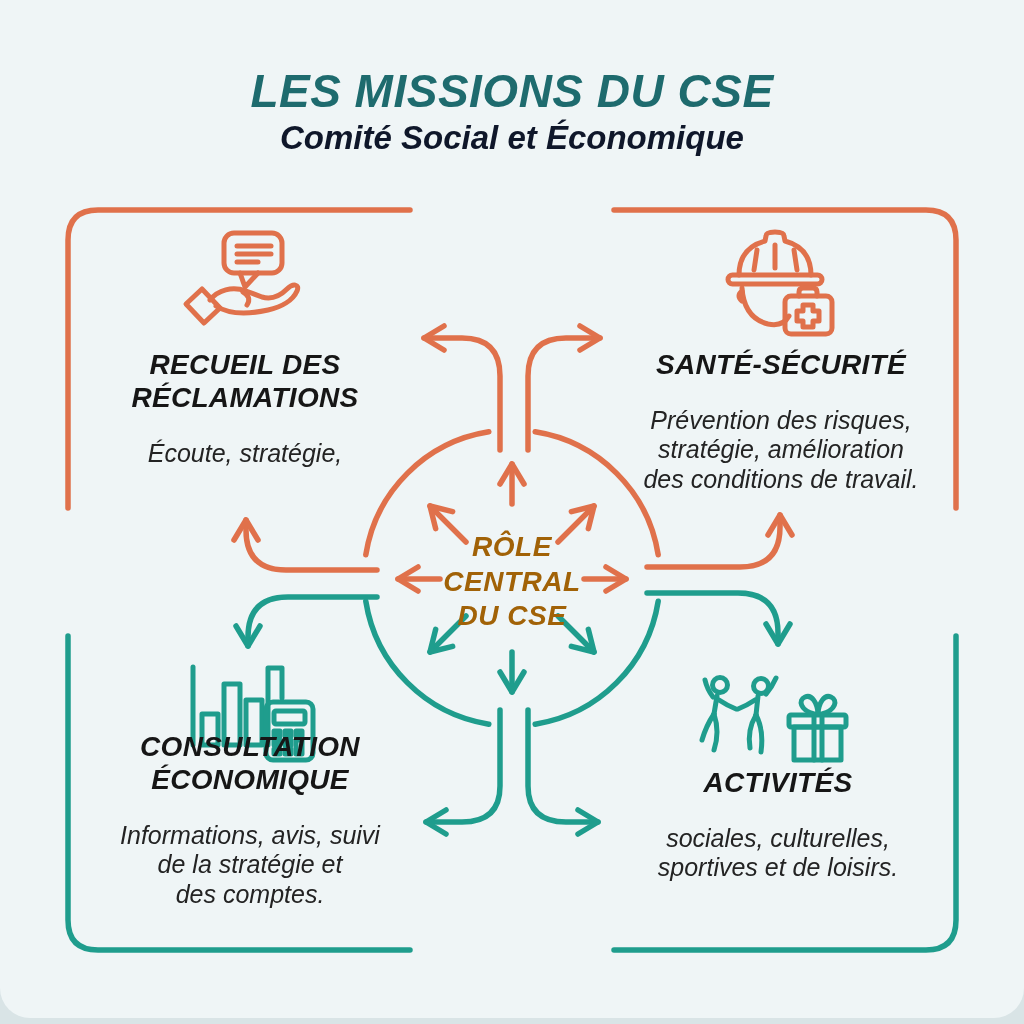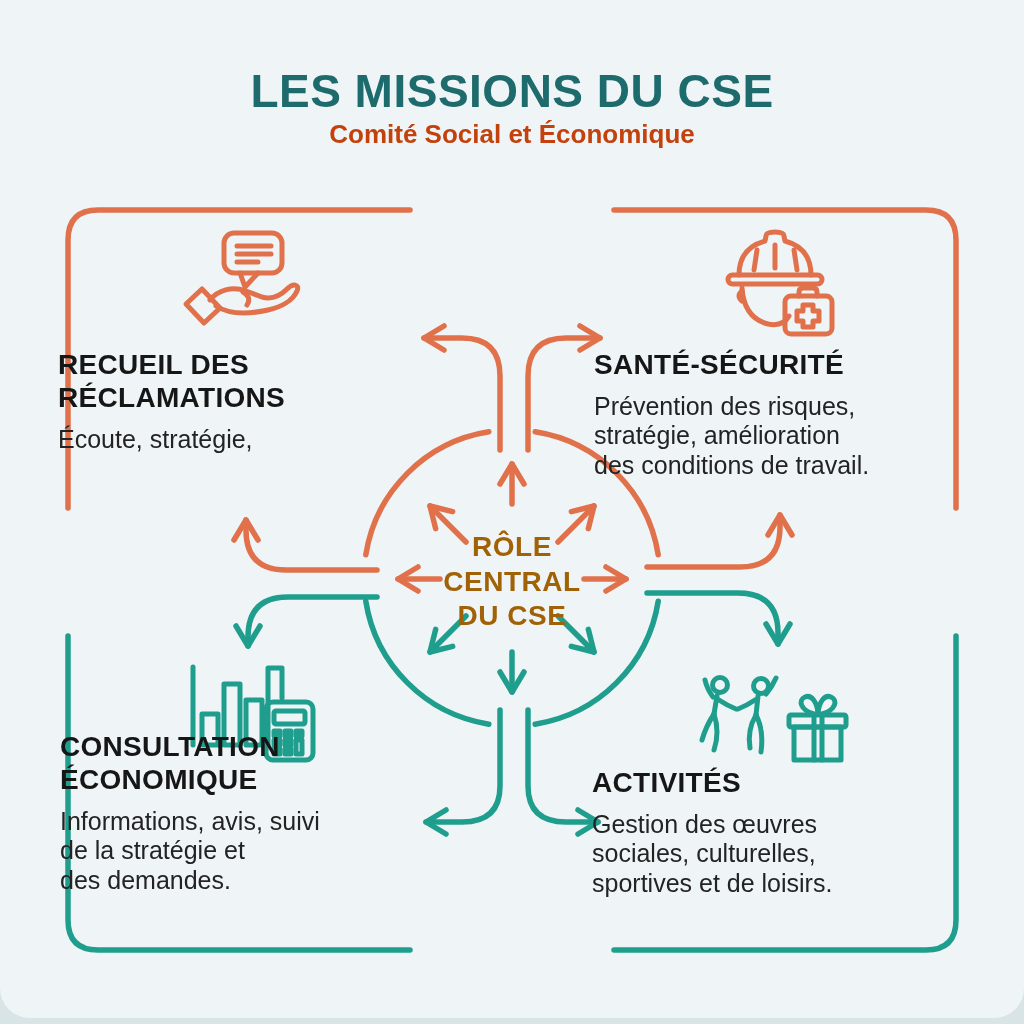"LES MISSIONS DU CSE" .stage { font-style: none -> italic }
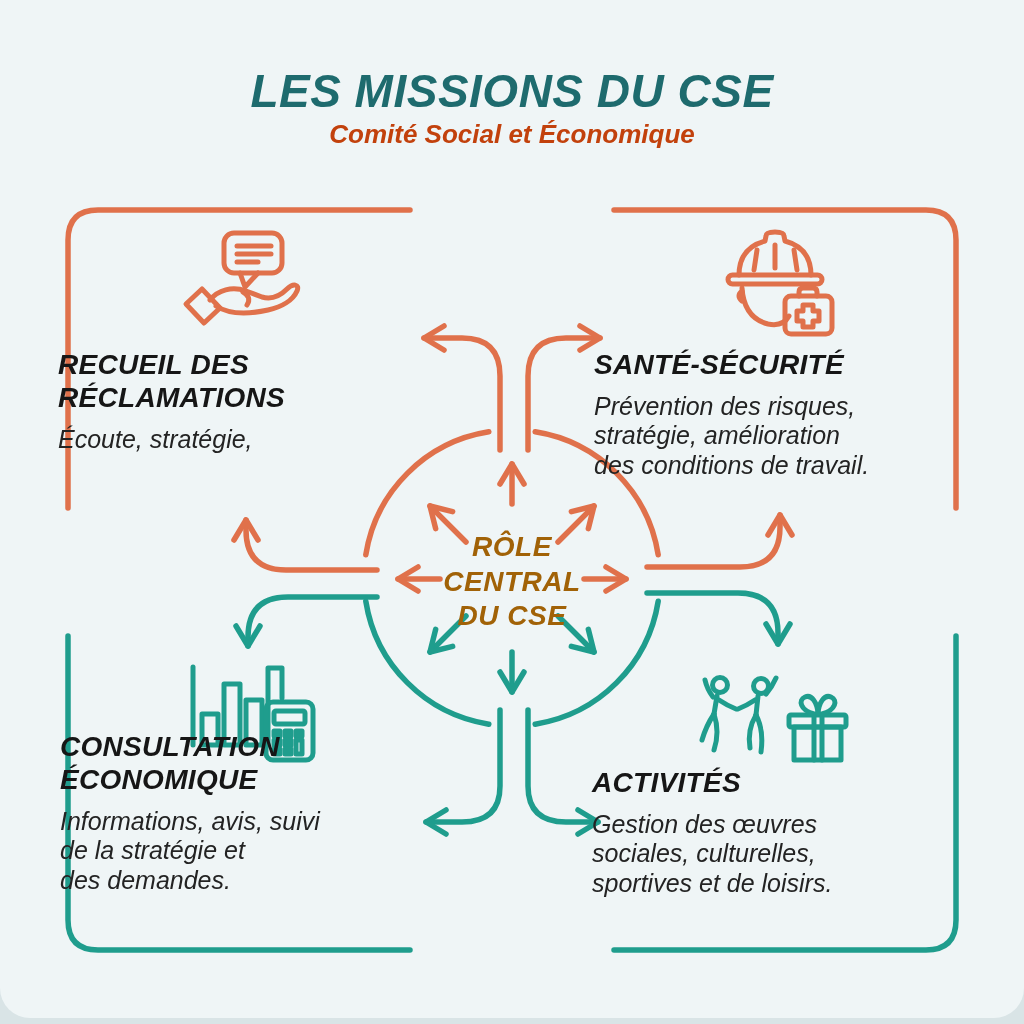"Comité Social et Économique" .main-subtitle { color: #c2410c -> #0f172a; font-size: 26px -> 33px }
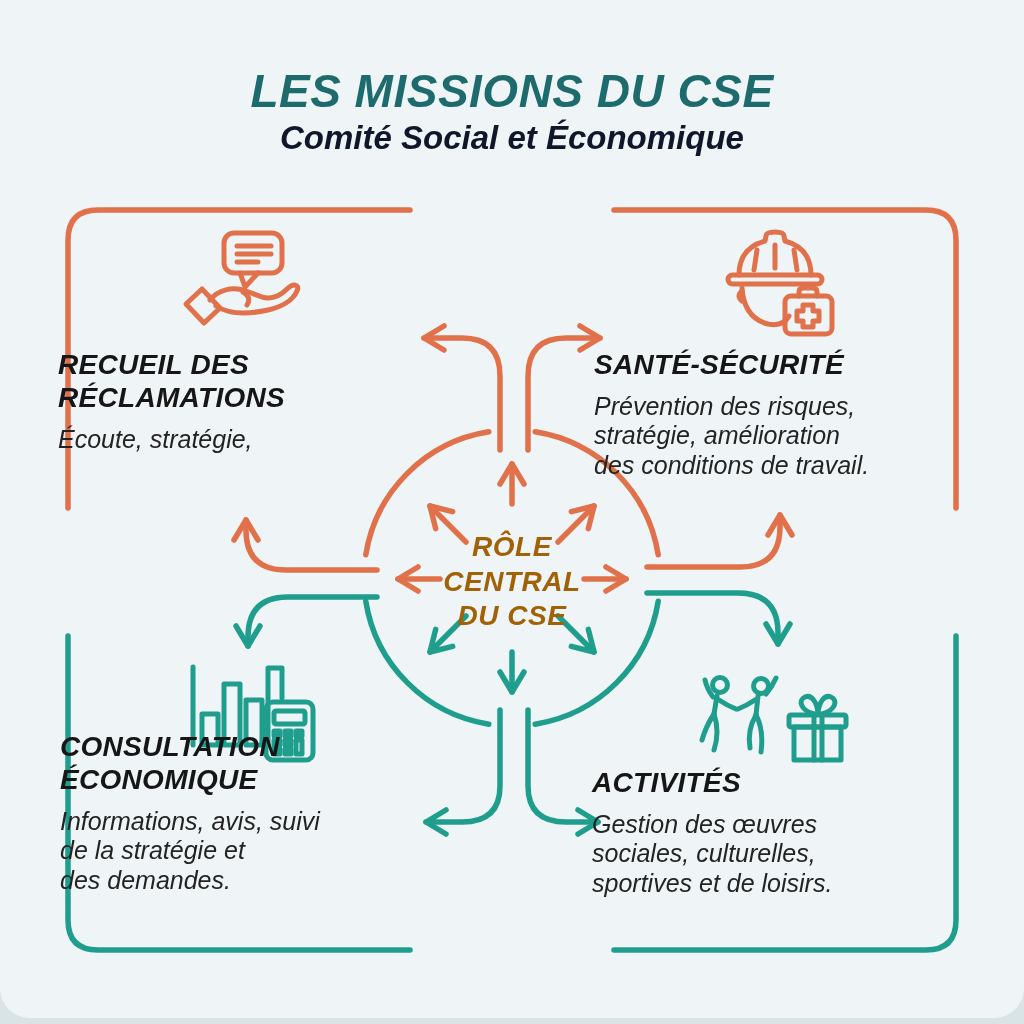"RECUEIL DES" .quad { text-align: none -> center }
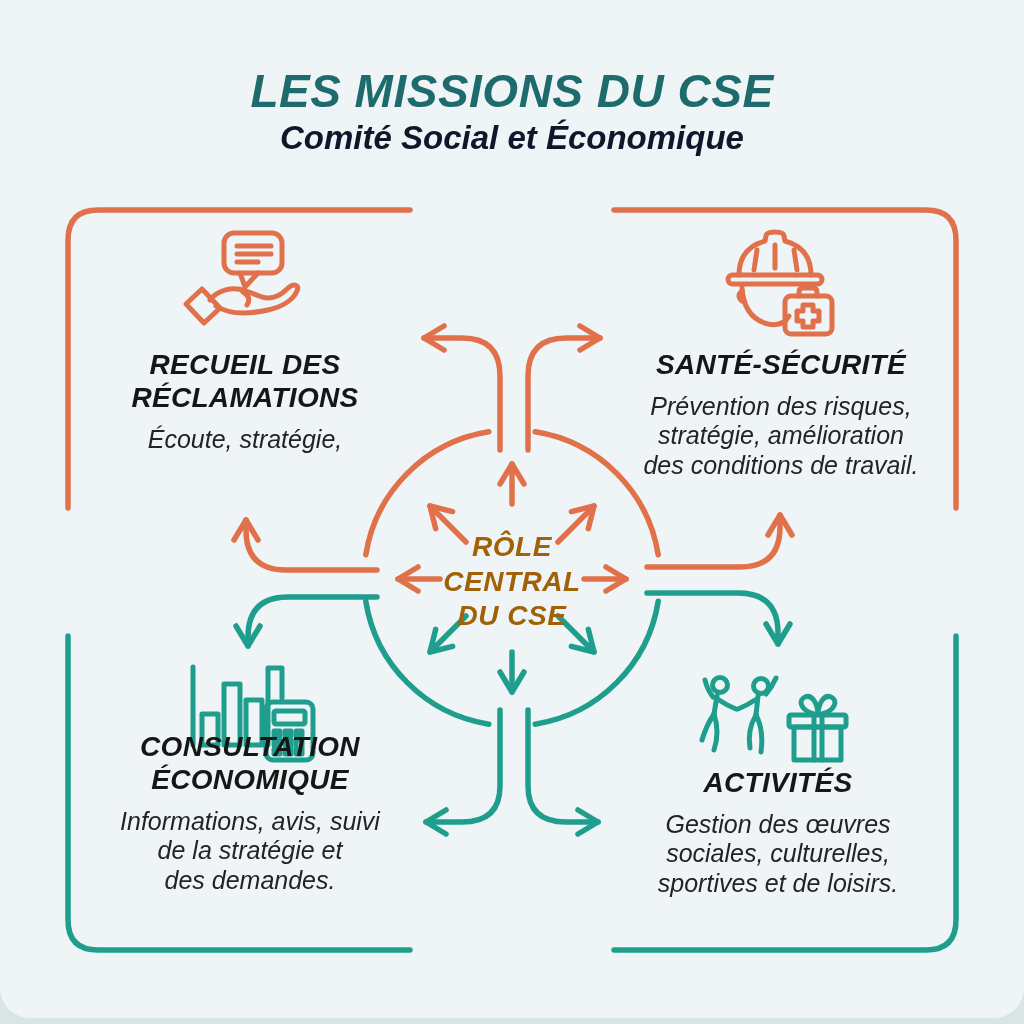"Prévention des risques," .q-body { margin-top: 11px -> 25px }
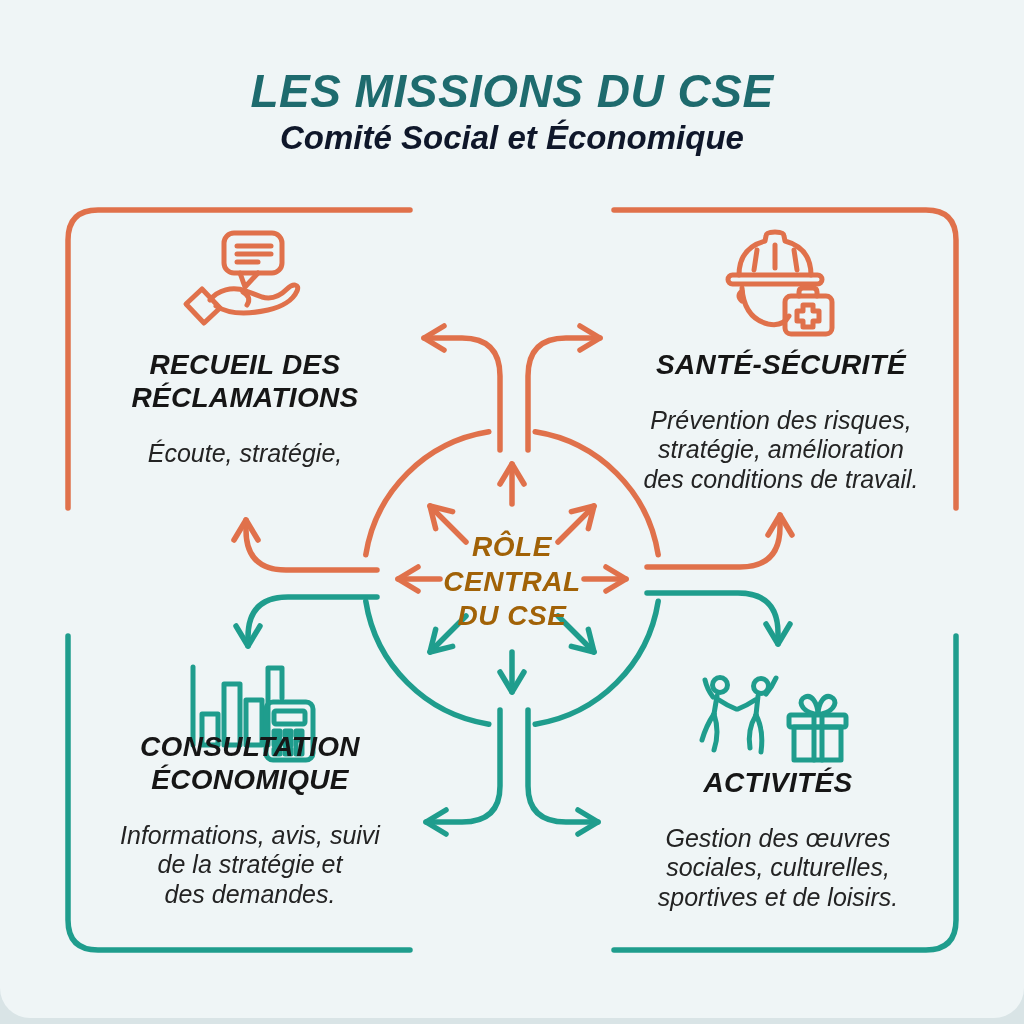"Gestion des œuvres" div { html: <div>Gestion des œuvres</div> -> none }
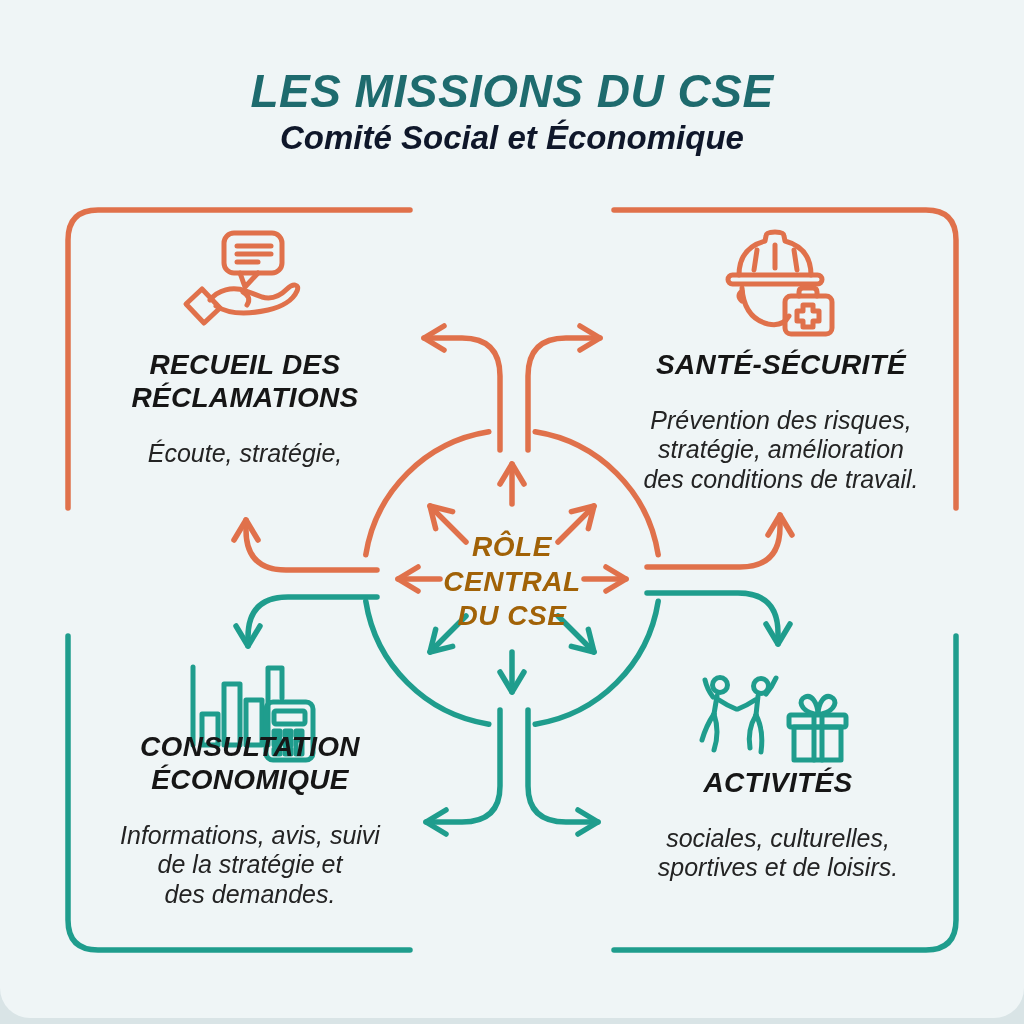"des demandes." div { text: demandes -> comptes }
